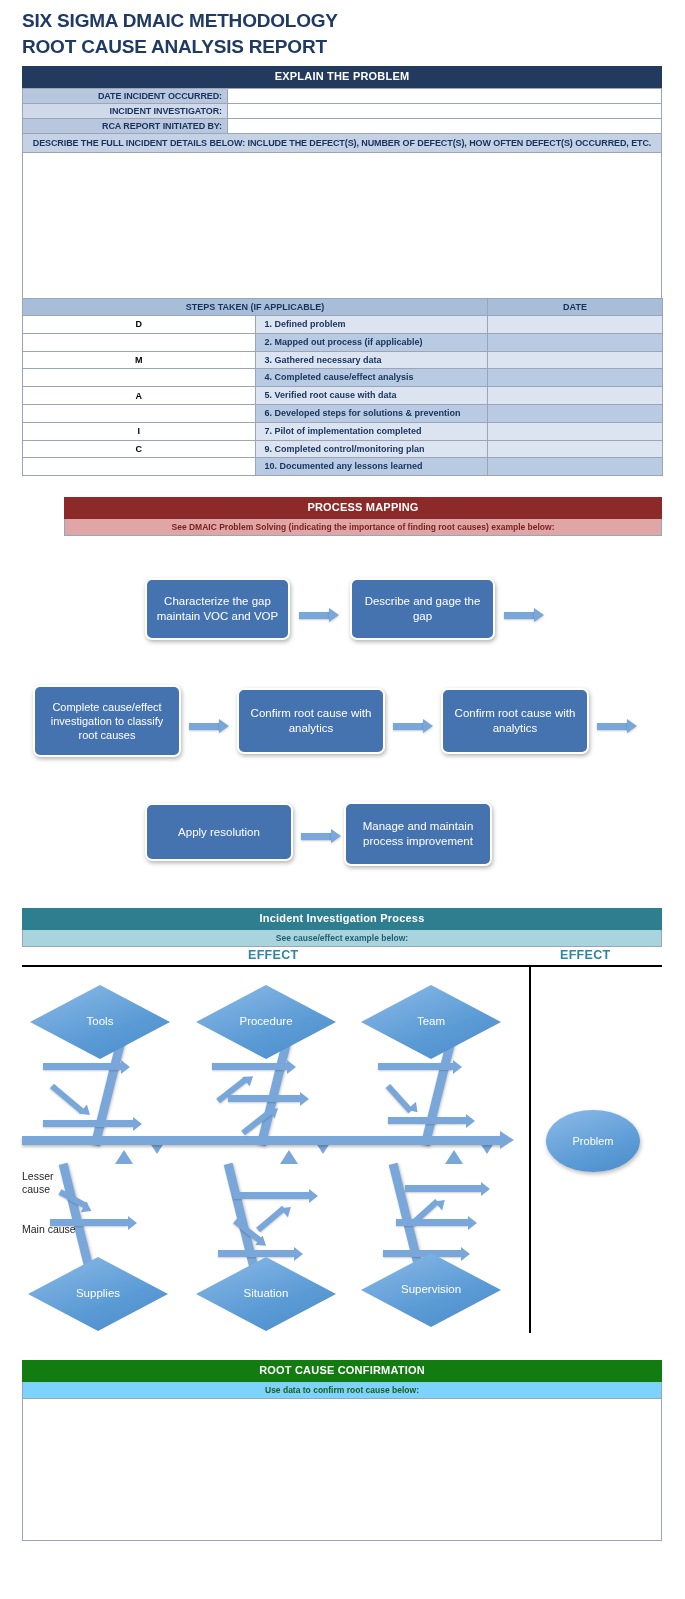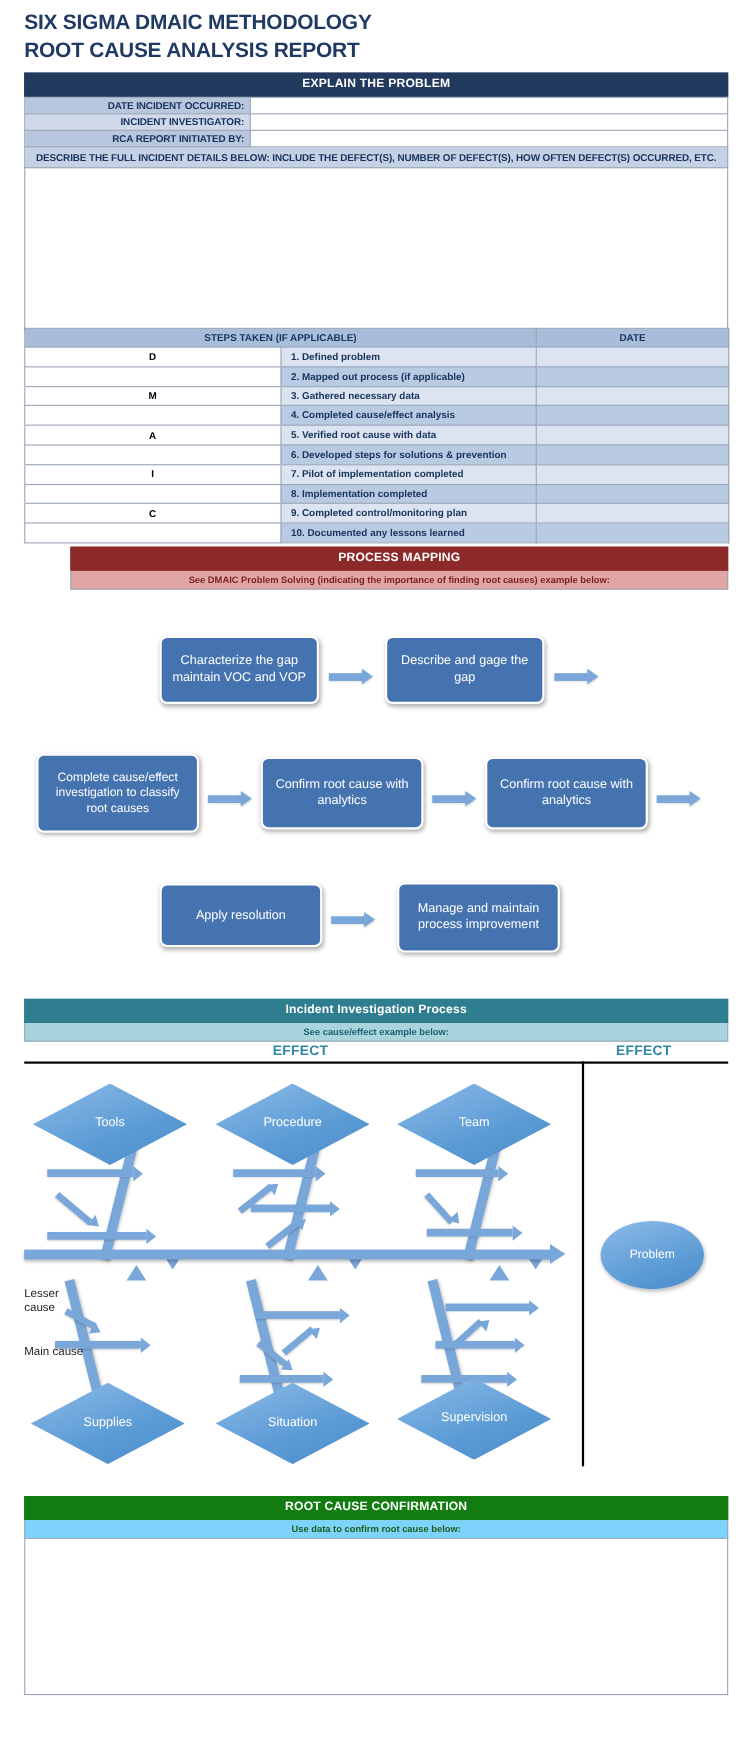"8. Implementation completed" tr.even { html: <tr> <td></td> <td>8. Implementation completed</td> <td>&nbsp;</td> </tr> -> none }
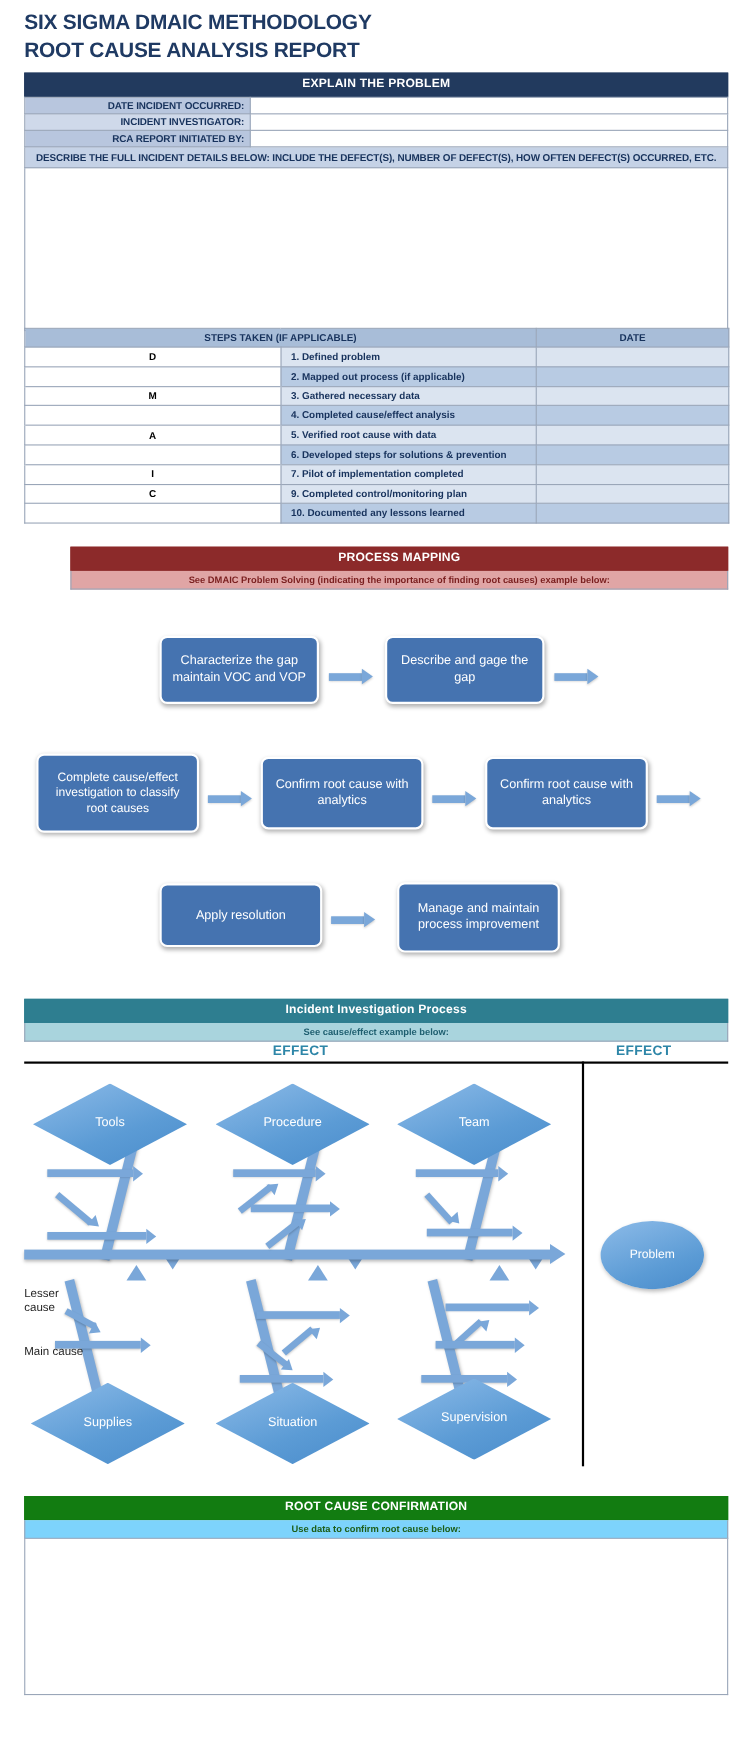"Manage and maintain process improvement" div.pbox { left: 361px -> 344px }
